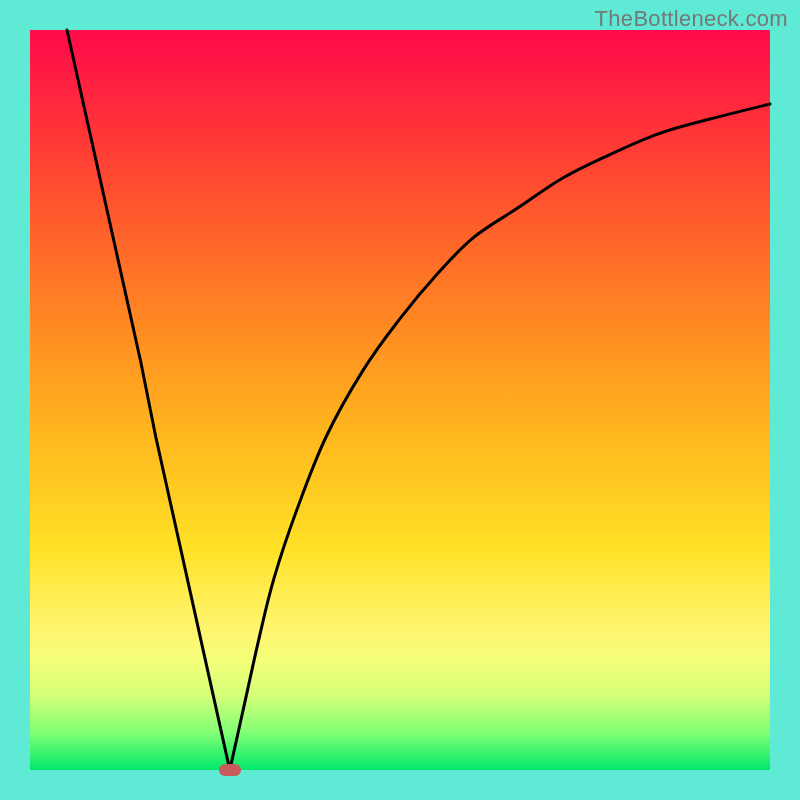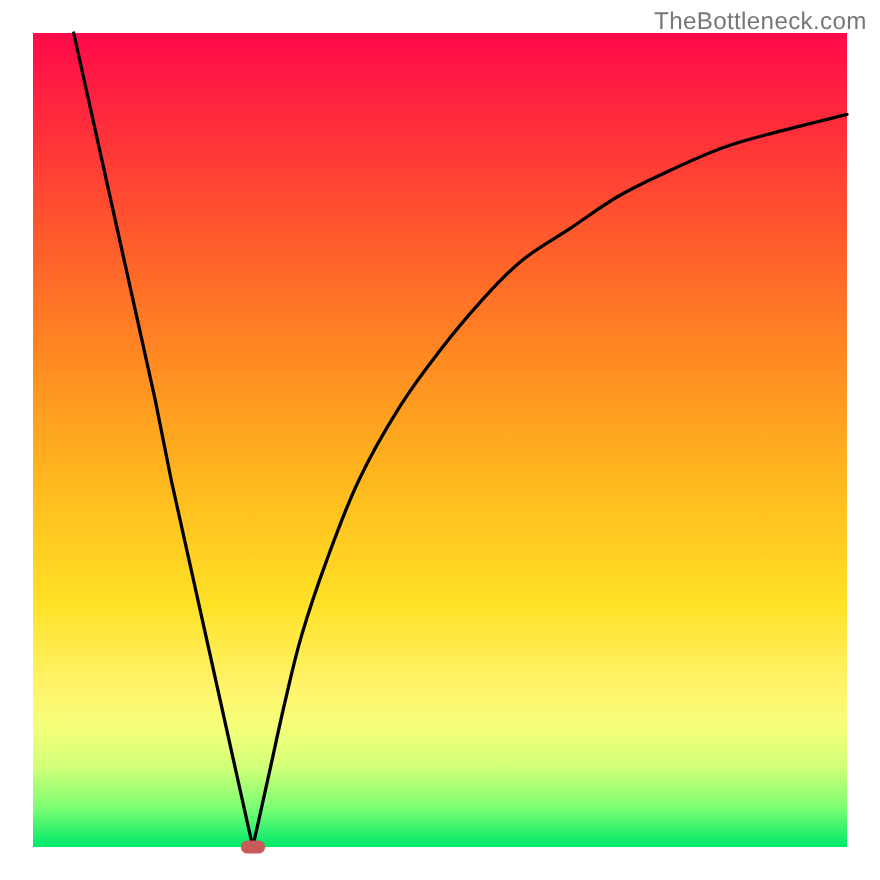"TheBottleneck.com" .frame { background: #ffffff -> #5eead4 }
